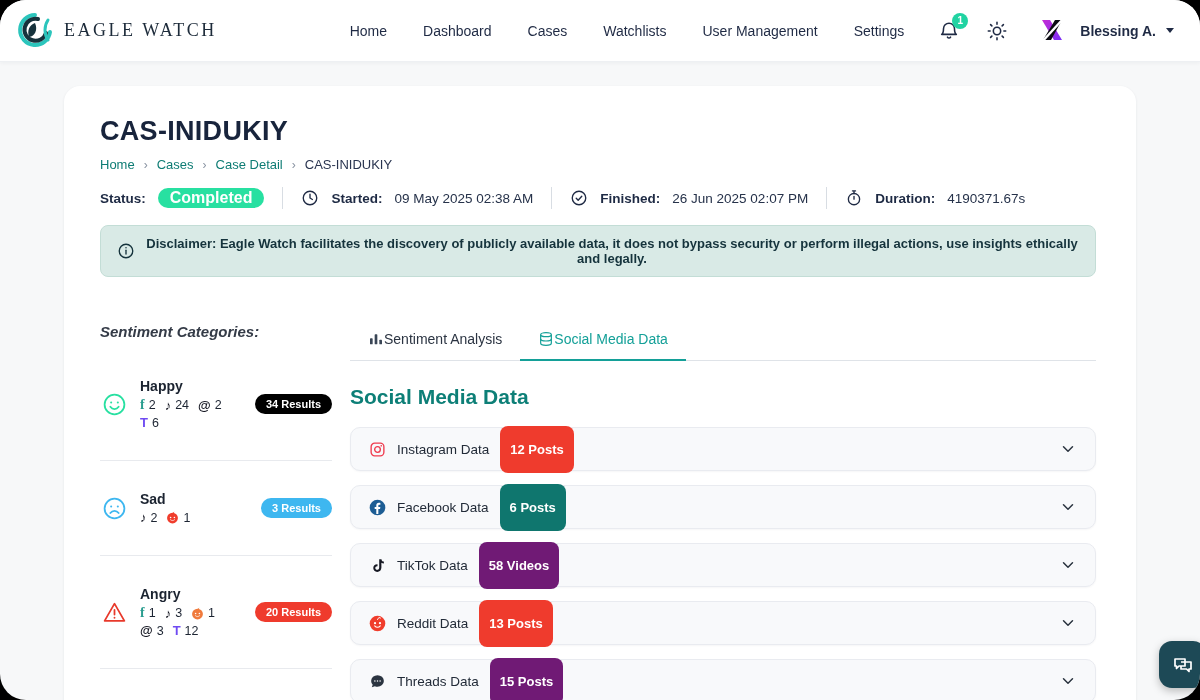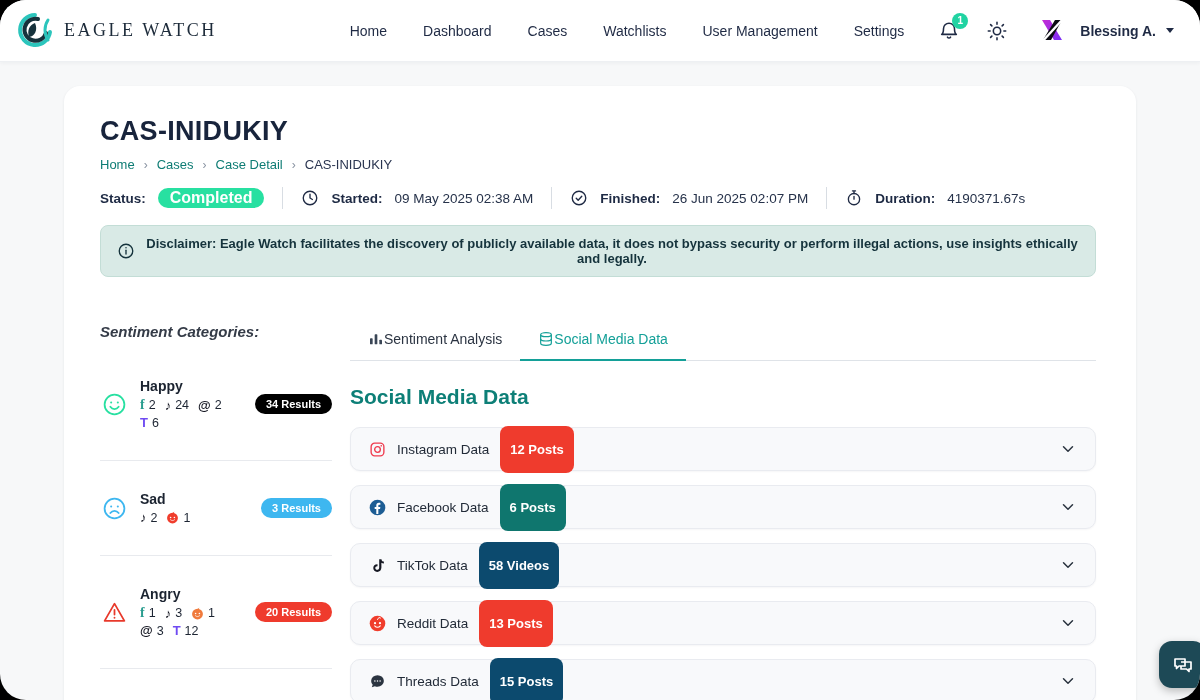"58 Videos" .b-black { background: #0c4a6e -> #701a75 }
